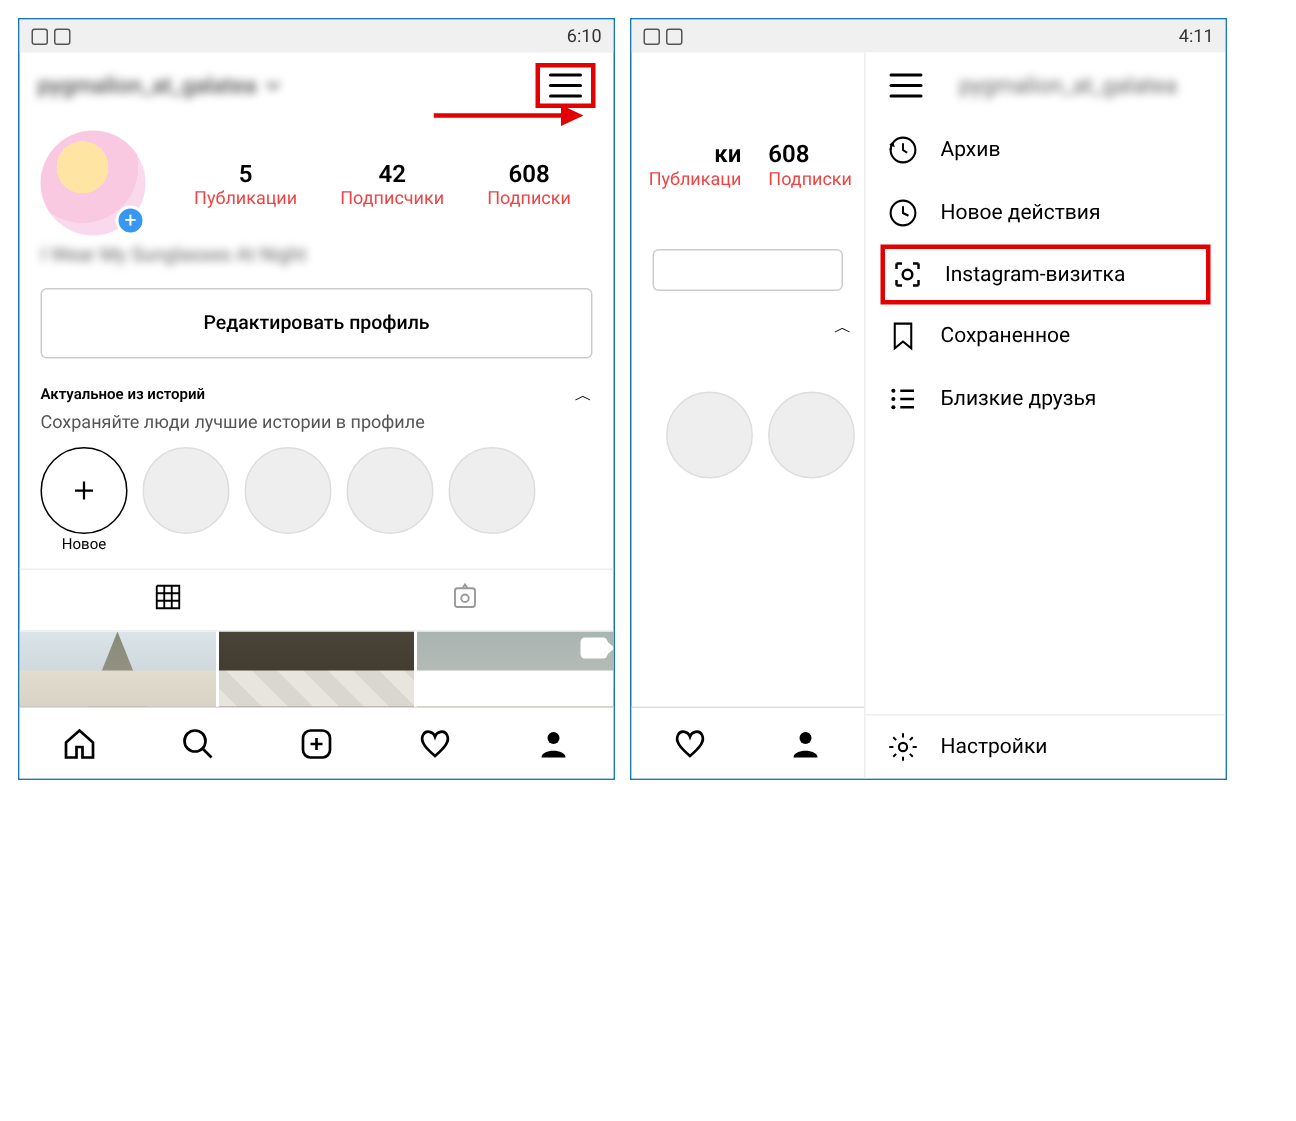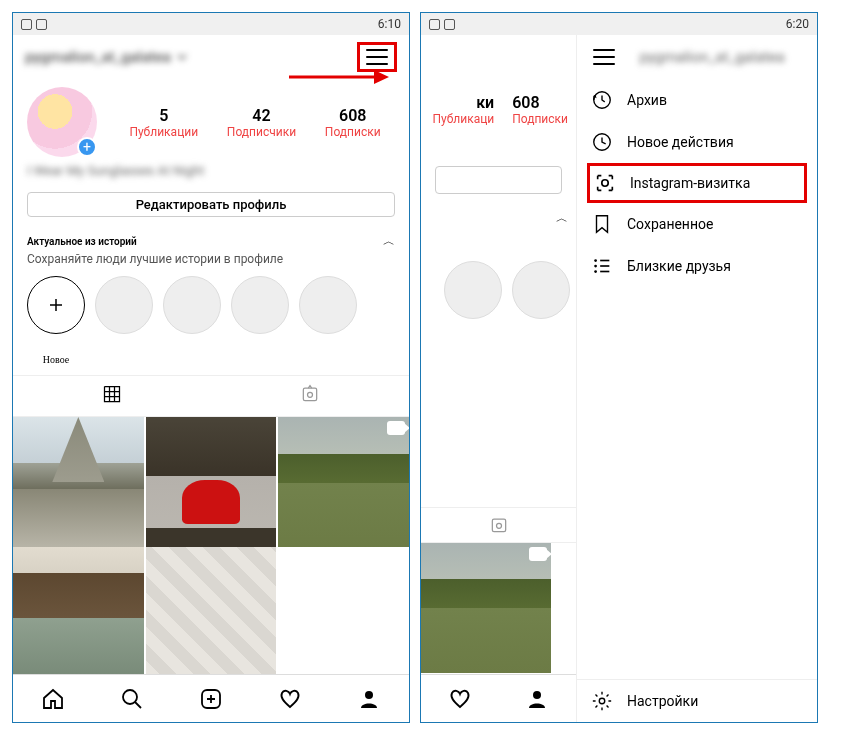"6:10" .phone { height: 711px -> 508px }
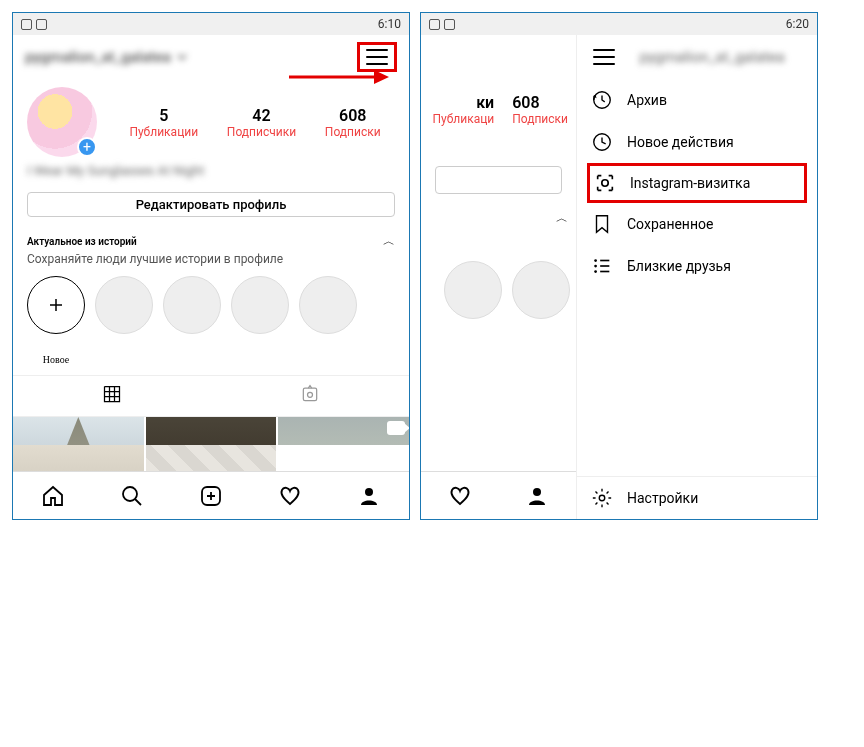"6:20" span.status-time { text: 6:20 -> 4:11 }
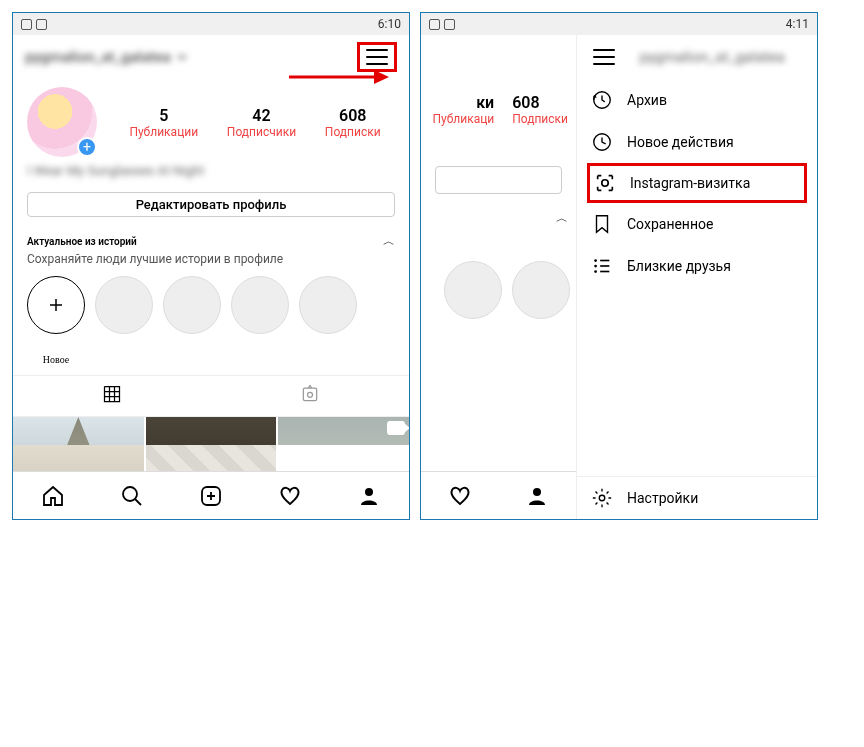"Редактировать профиль" .edit-btn { padding: 4px -> 15px }
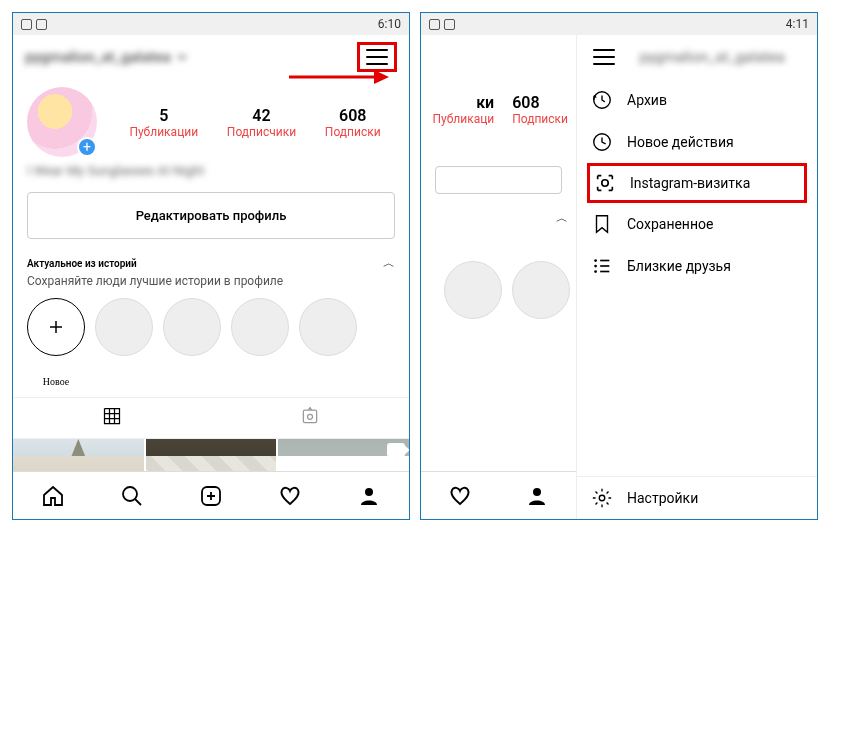"Новое" .hl-label { font-family: Liberation Serif, serif -> none; margin-top: 20px -> 2px }
